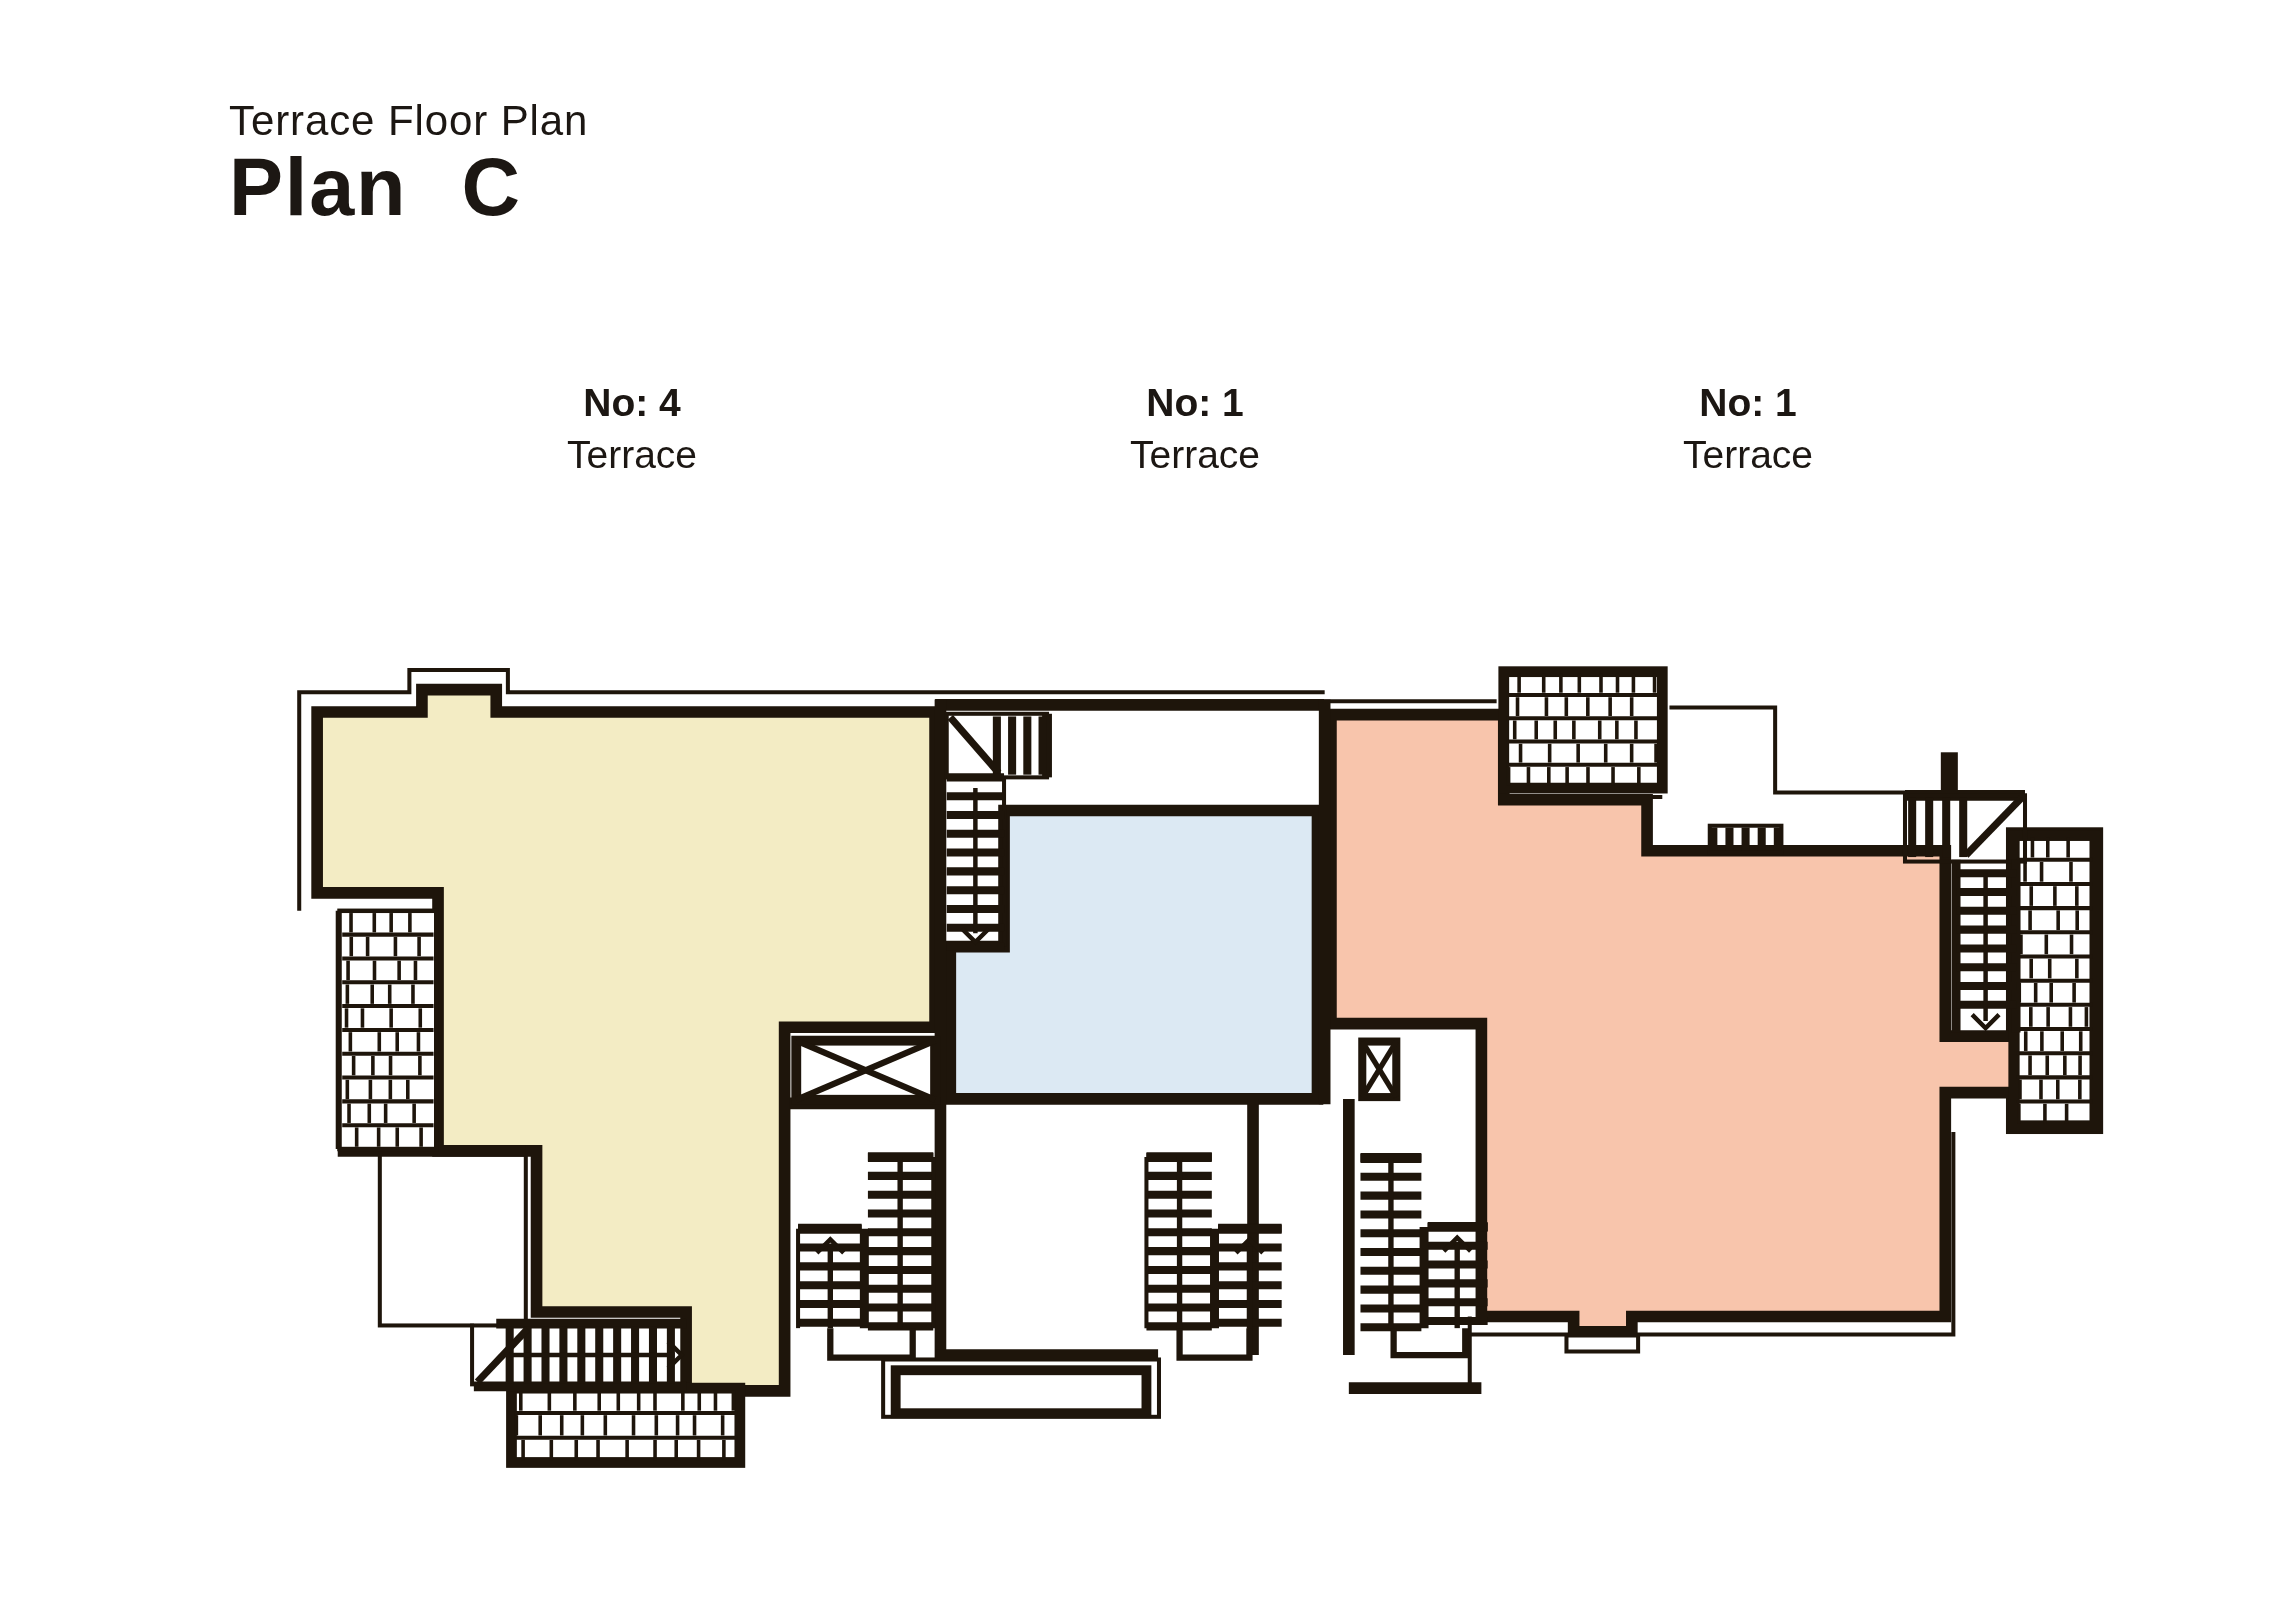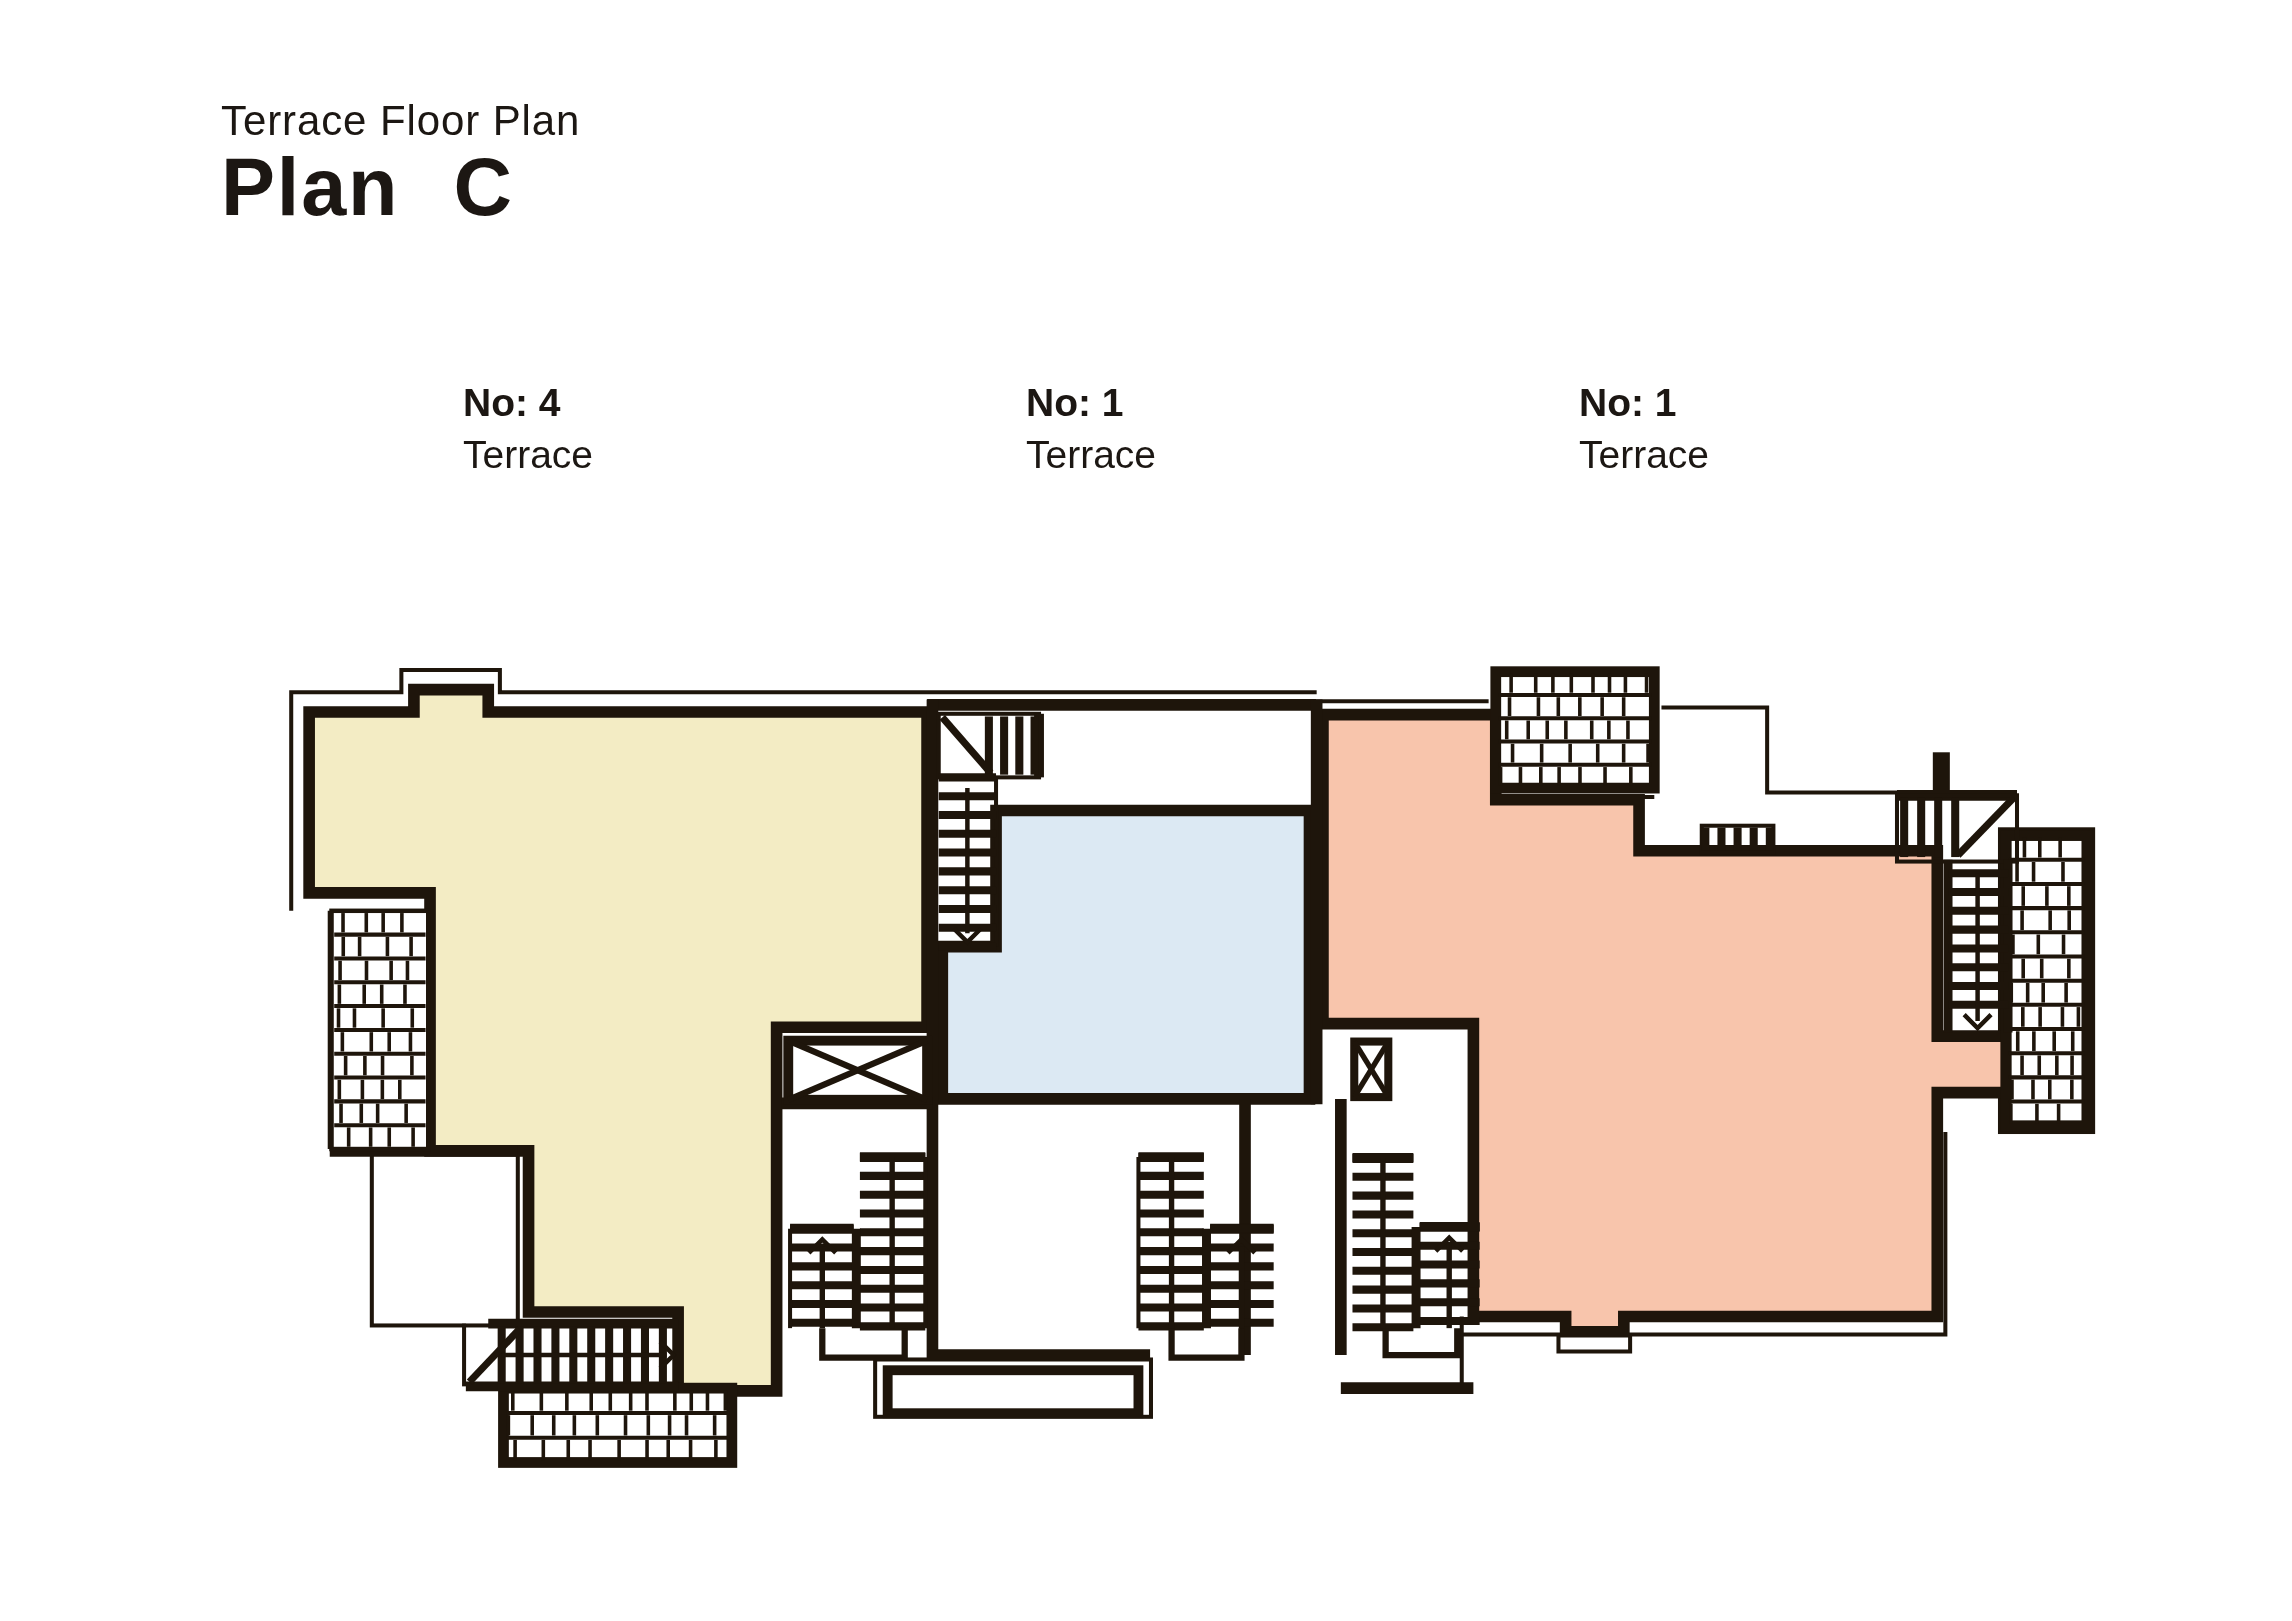"Terrace Floor Plan" #canvas { margin-left: none -> 8px }
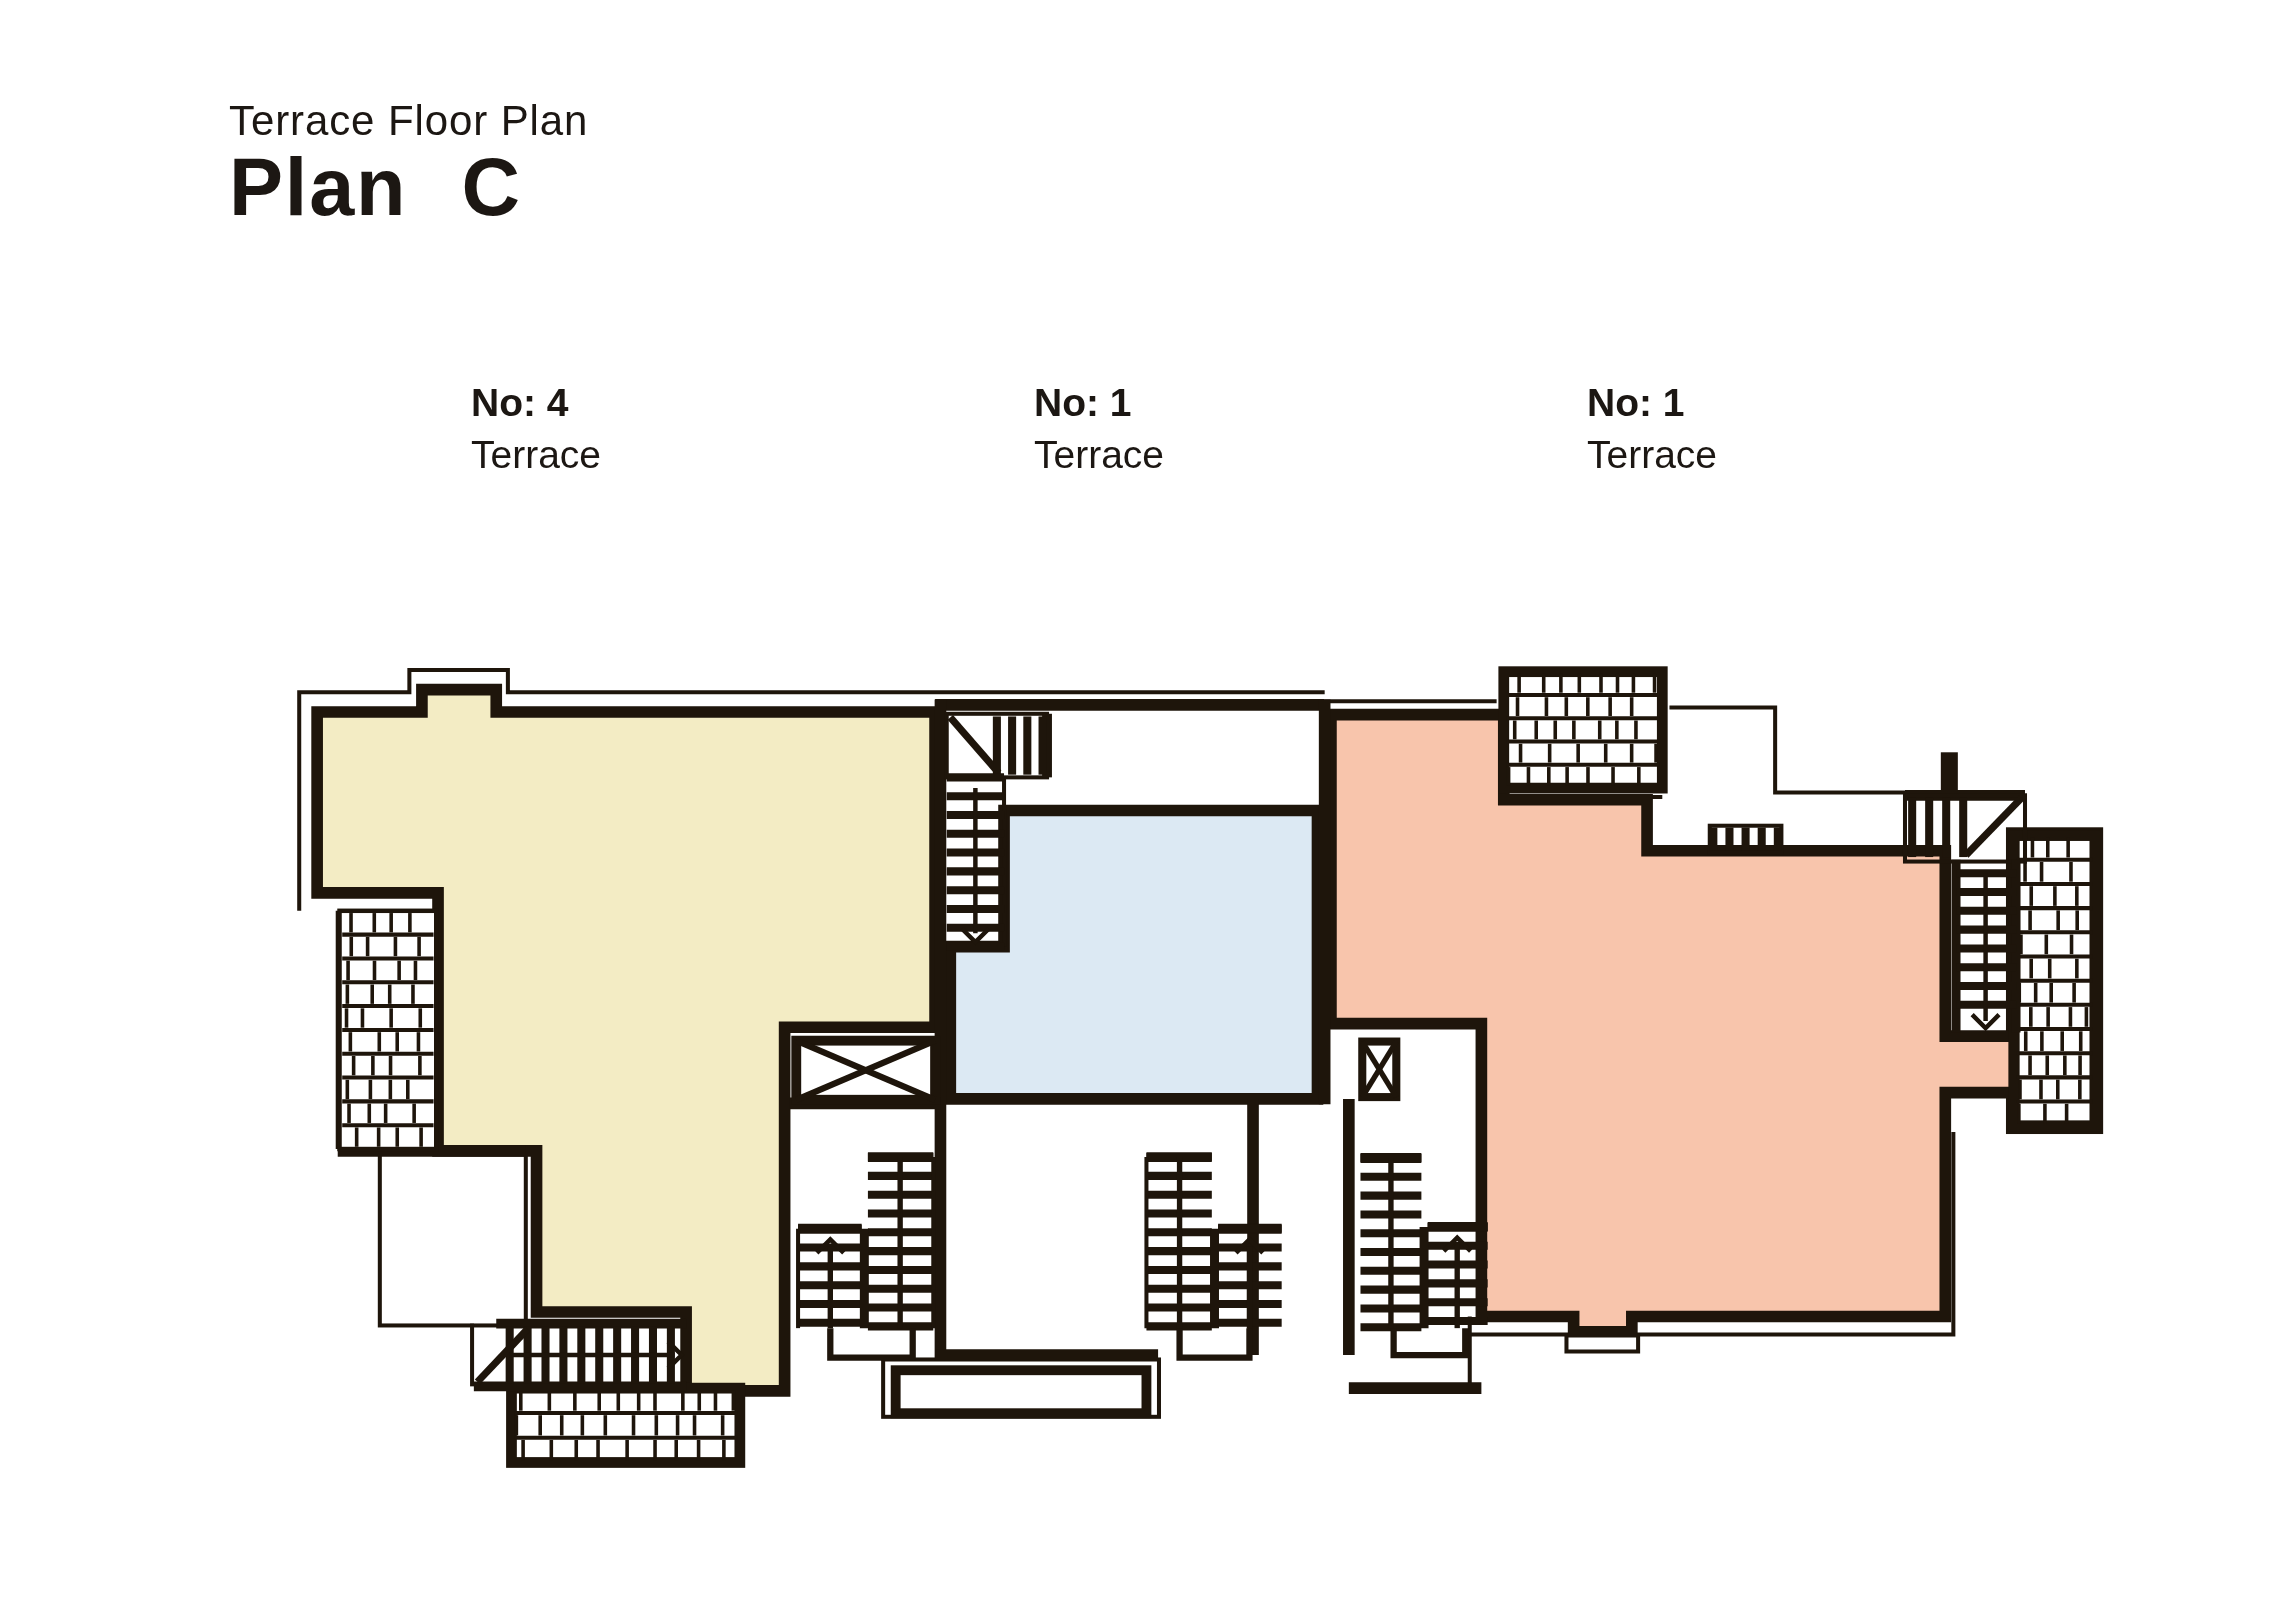"No: 4" .unit-label { text-align: none -> center }
